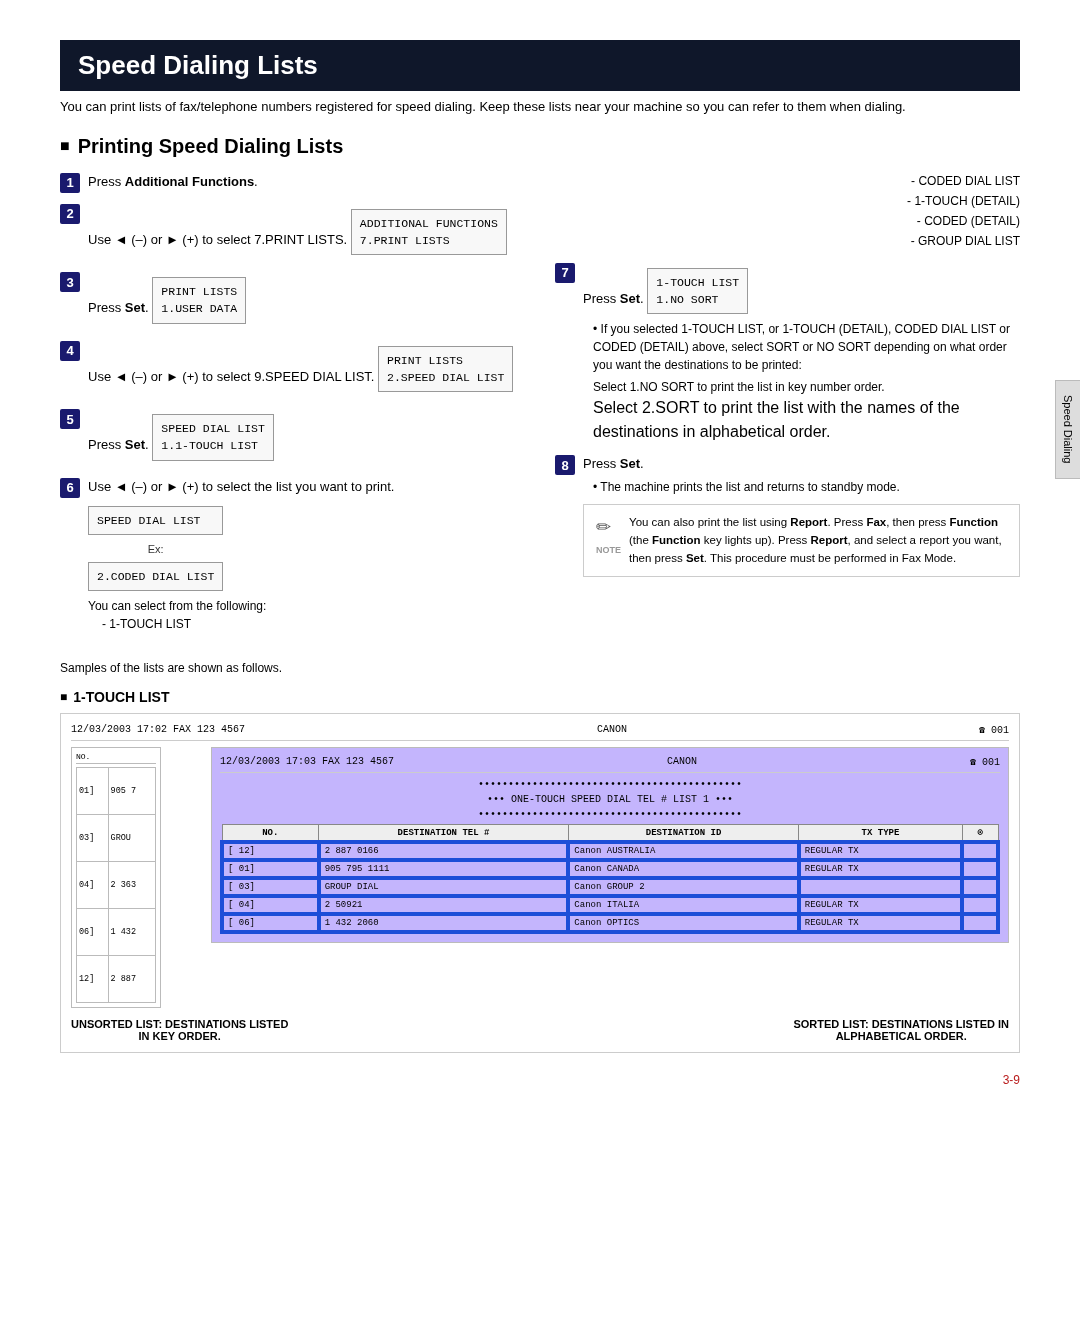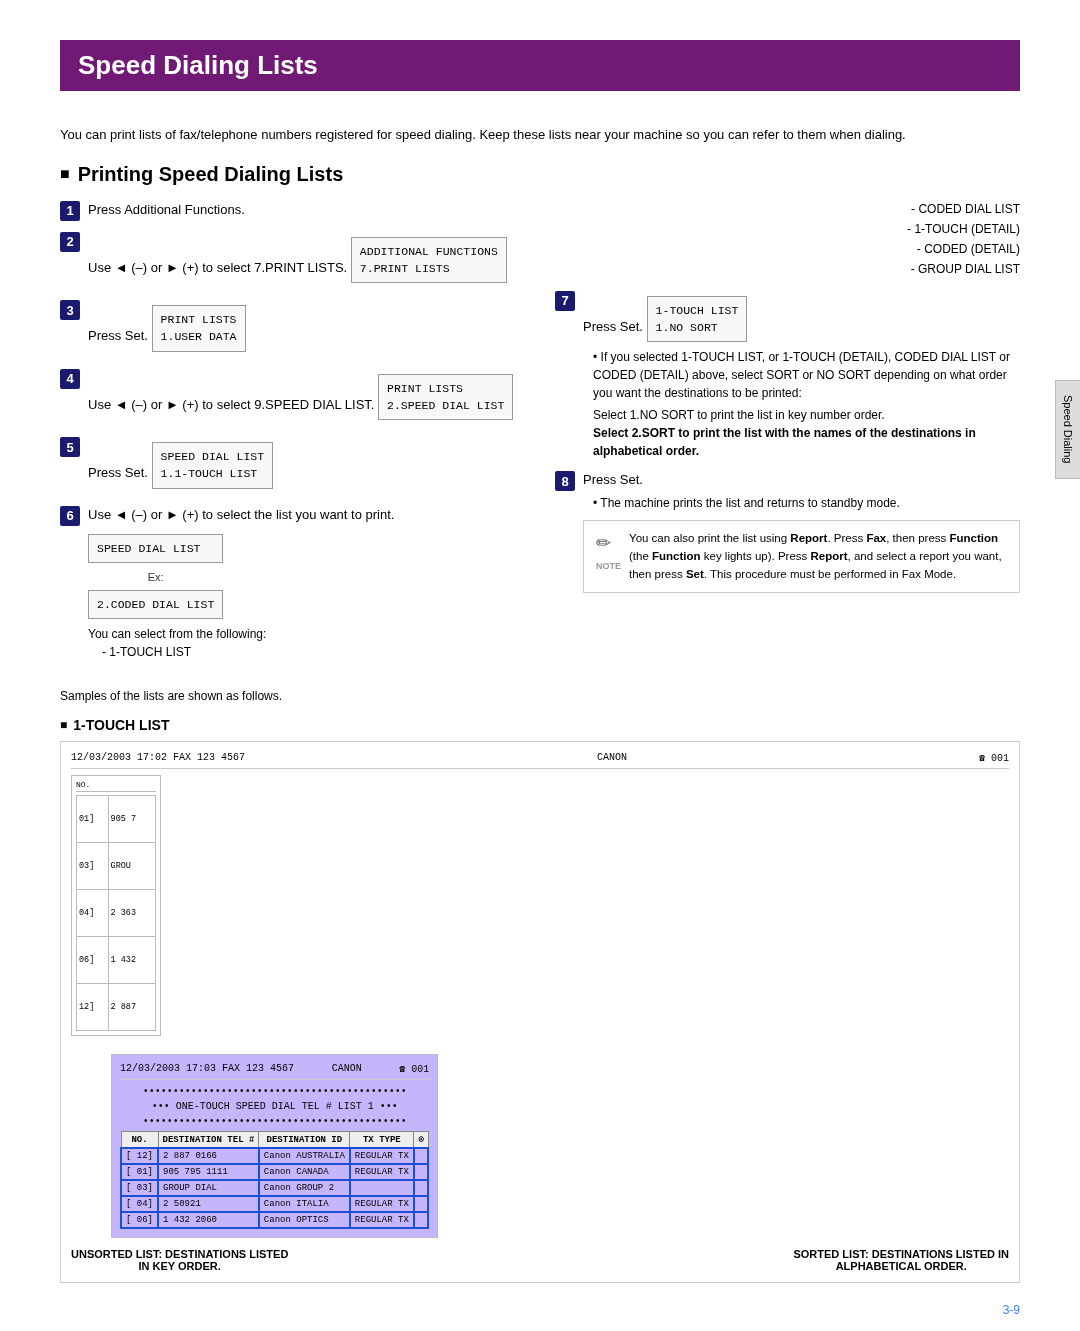"Speed Dialing Lists" .page-header { background: #701a75 -> #0f172a; margin-bottom: 34px -> 6px }
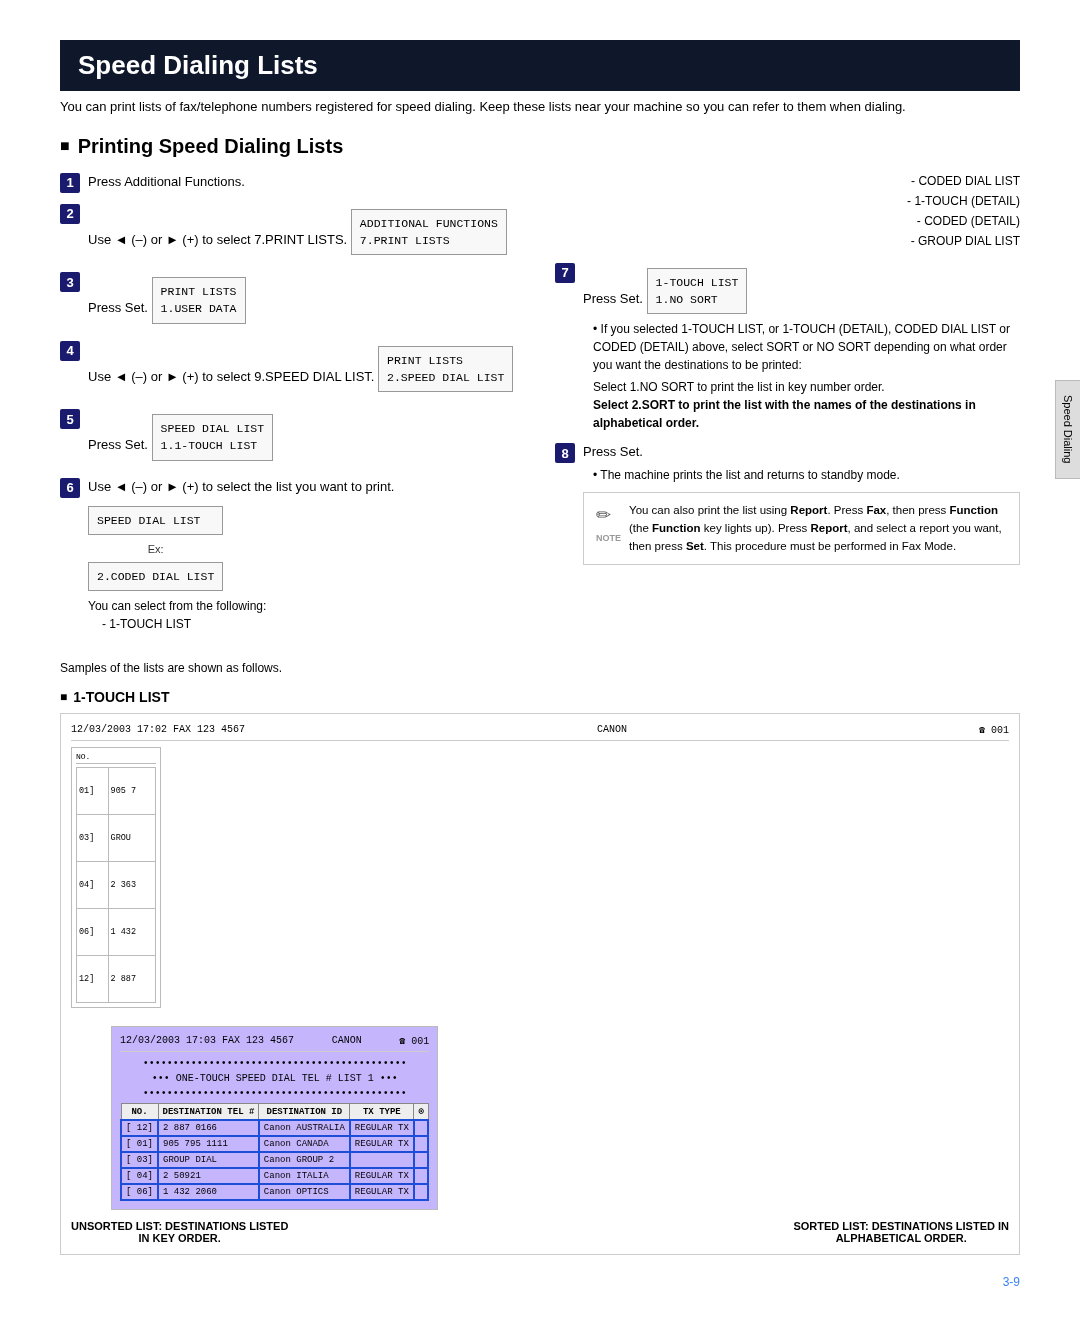"Additional Functions" .bold { font-weight: normal -> bold }
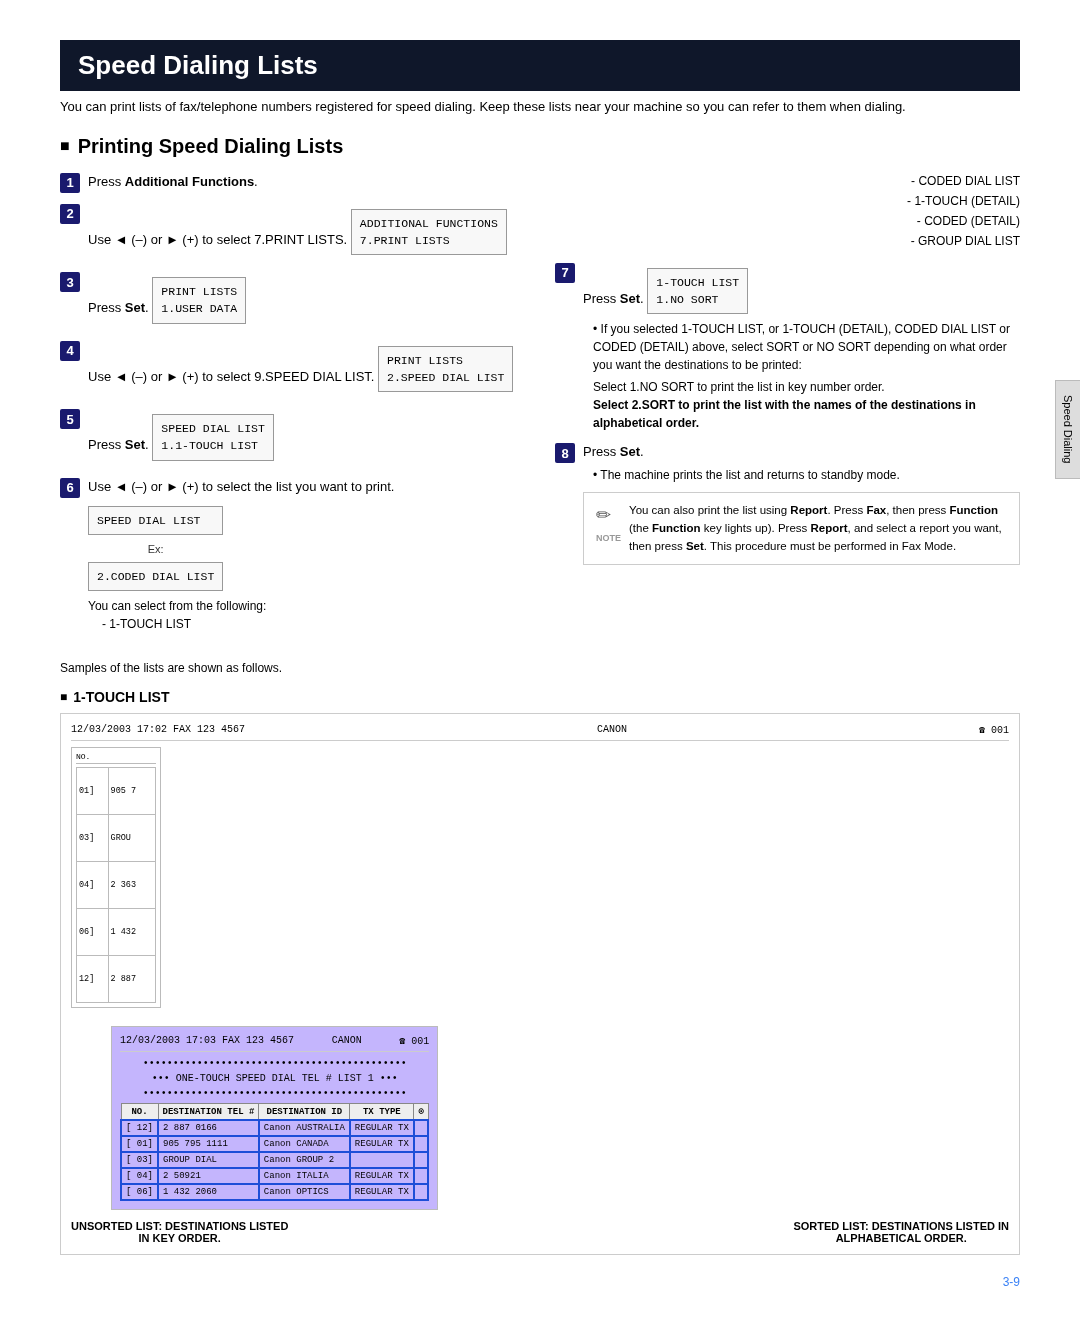"Select 2.SORT to print the" p { font-size: 12px -> 16px; font-weight: bold -> none }
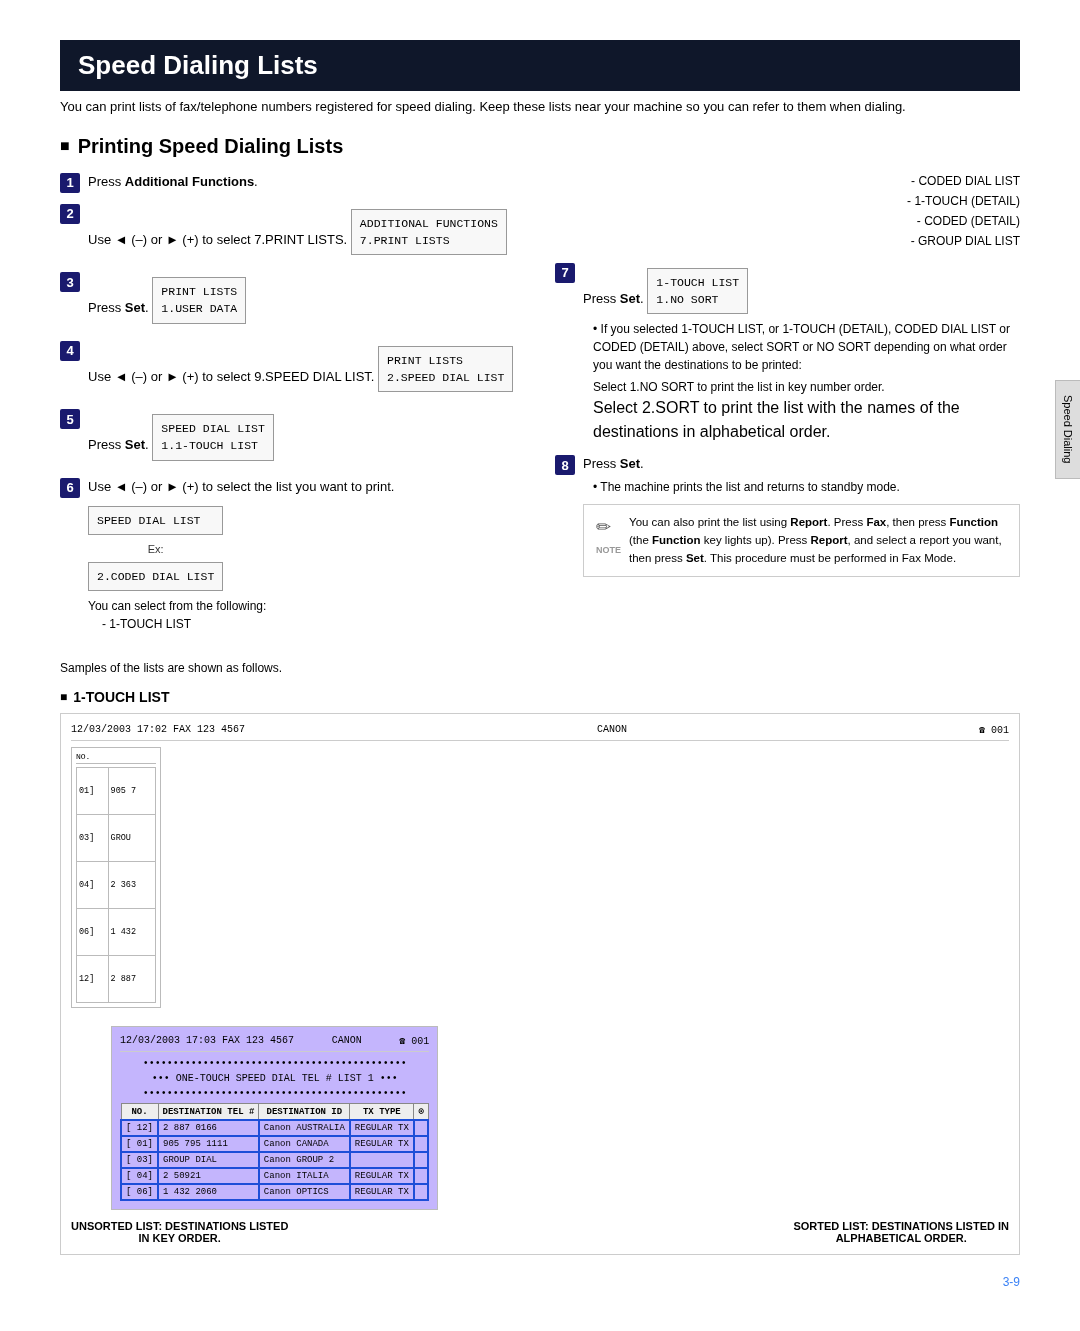"NO." div { flex-direction: column -> none; gap: 18px -> 10px }
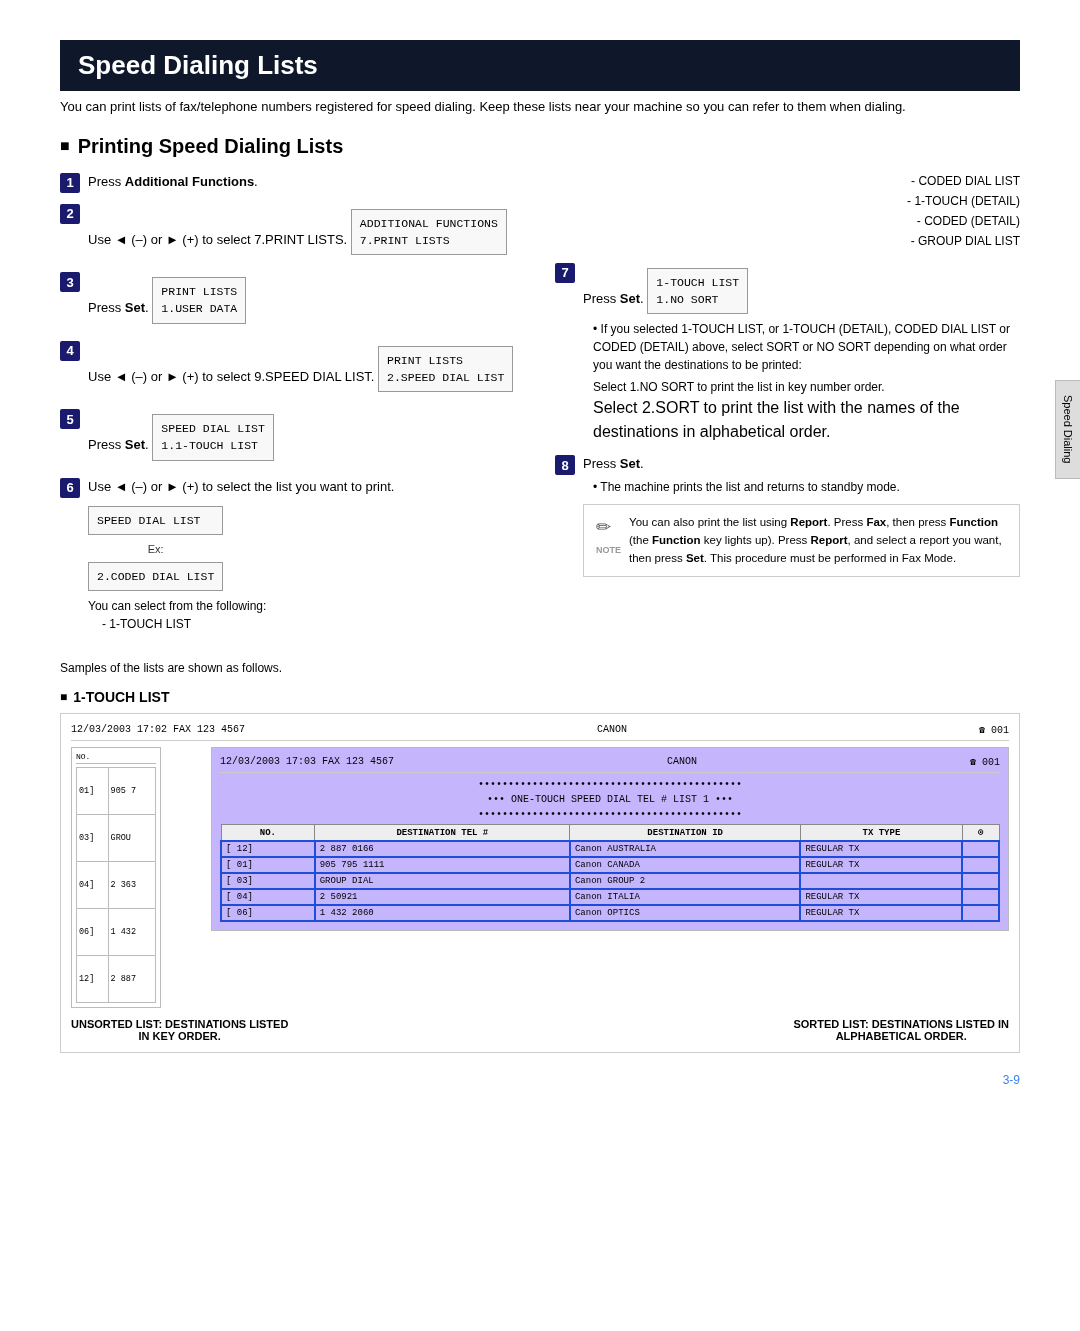"[ 12]" .doc-table td { border: 2px solid #1d4ed8 -> 4px solid #1d4ed8 }
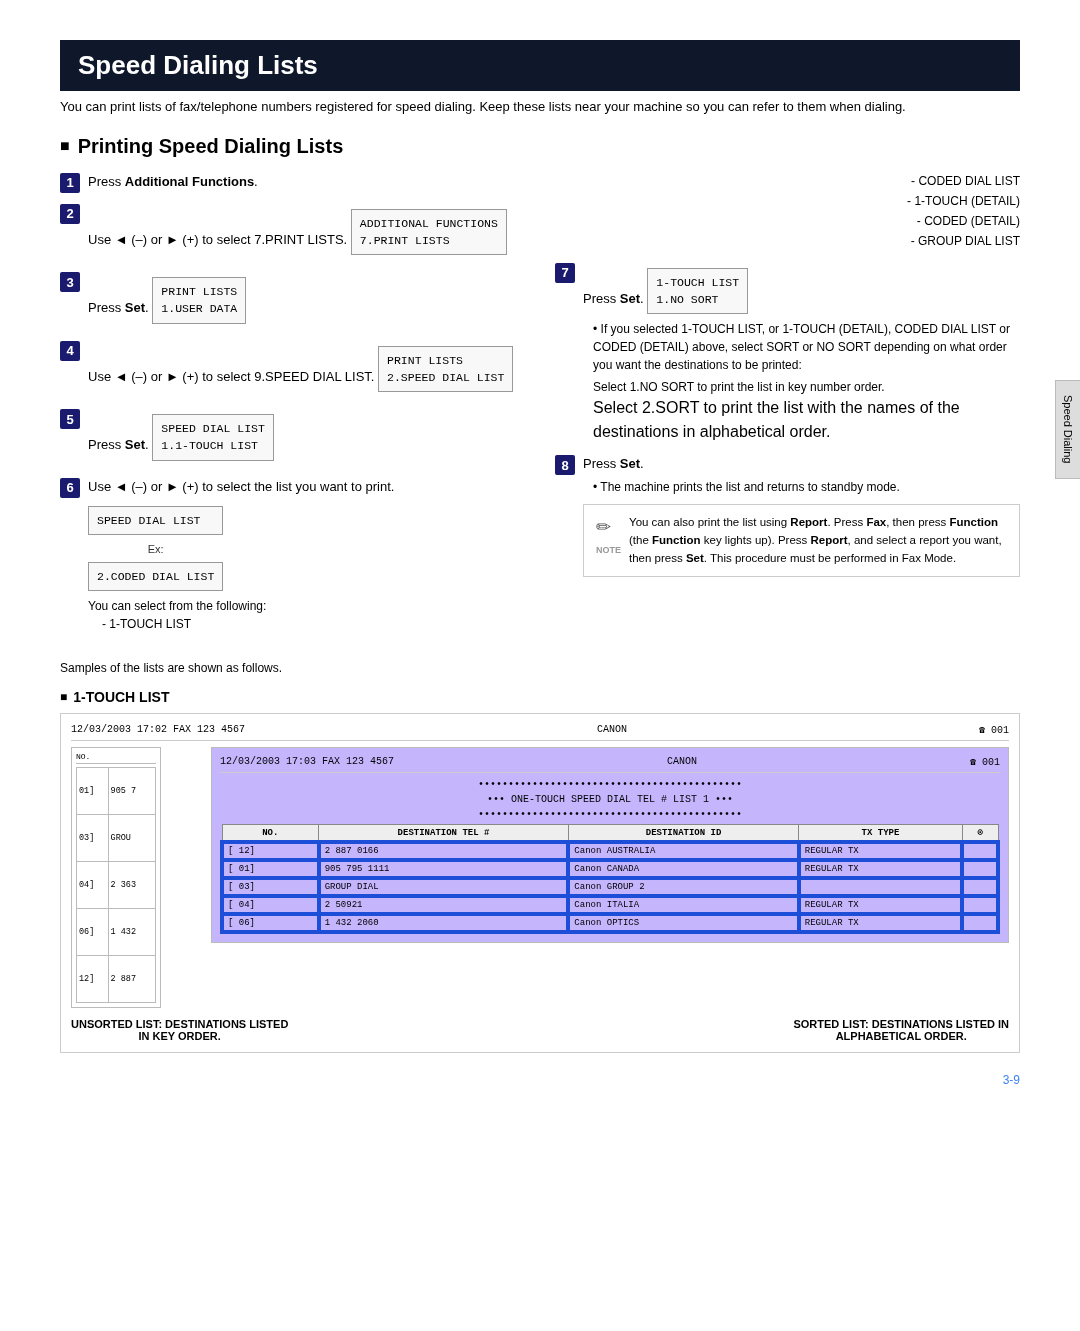"3-9" .page-num { color: #3b82f6 -> #b91c1c }
